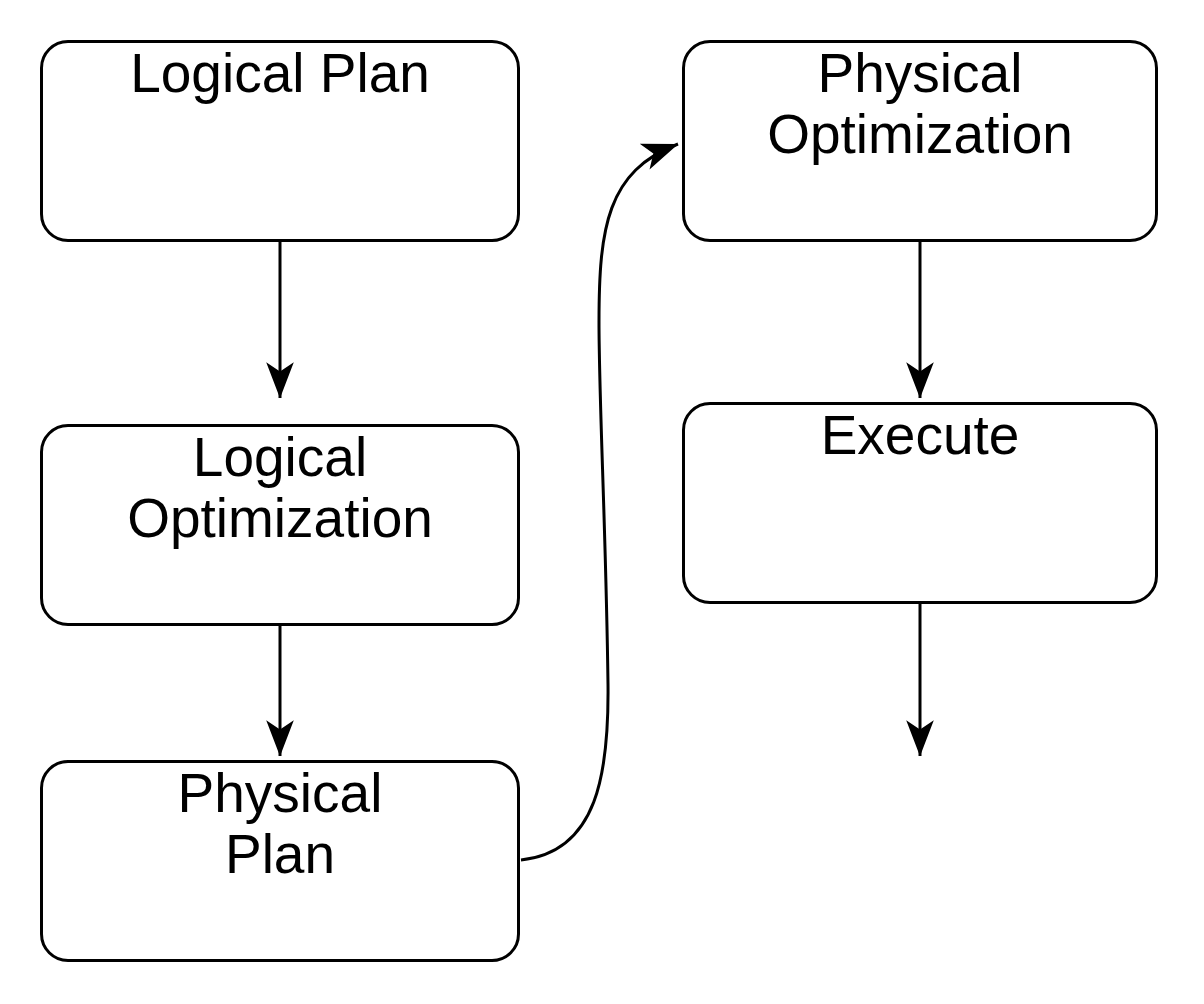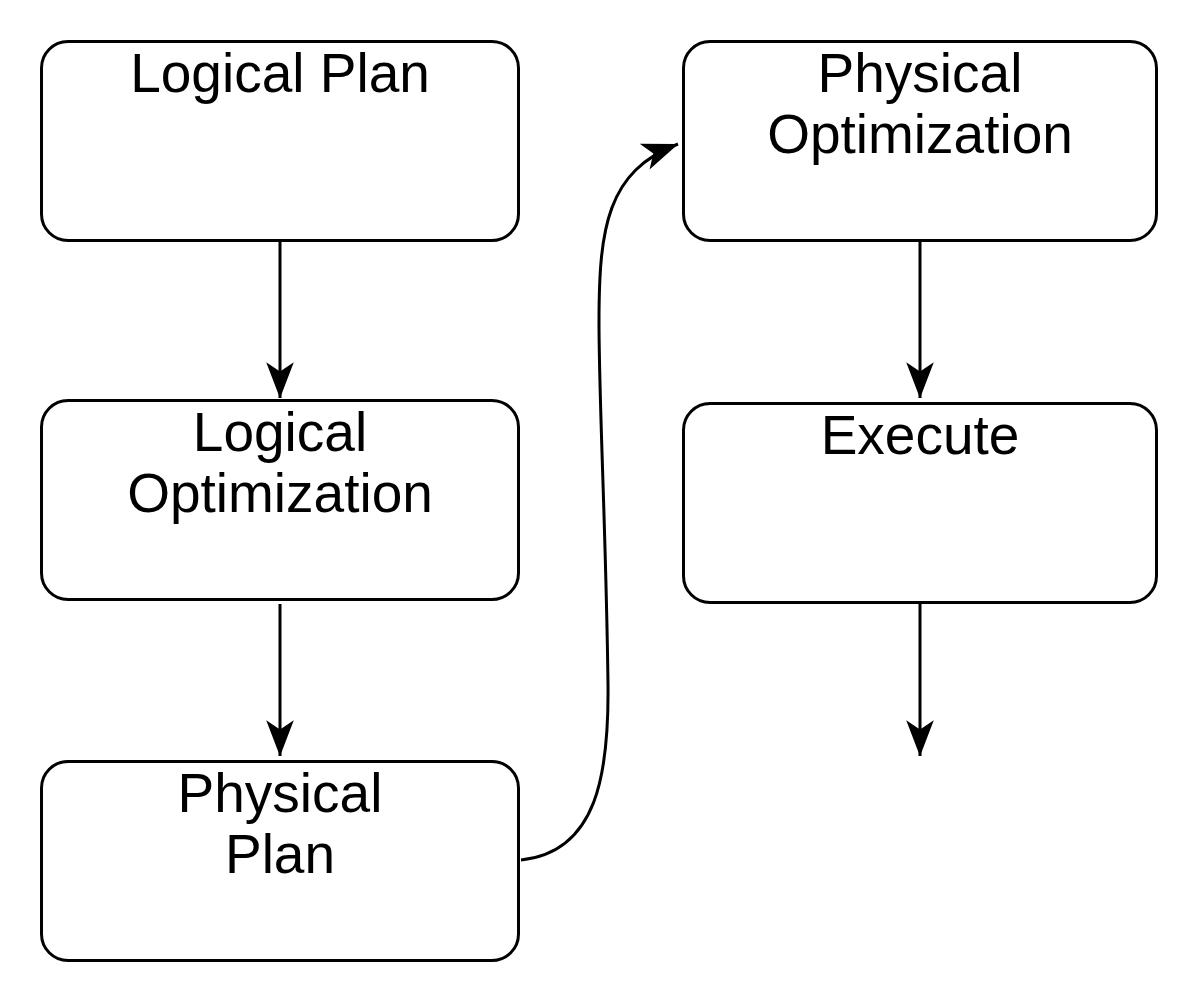"Logical" #node-logical-optimization { top: 399px -> 424px }
